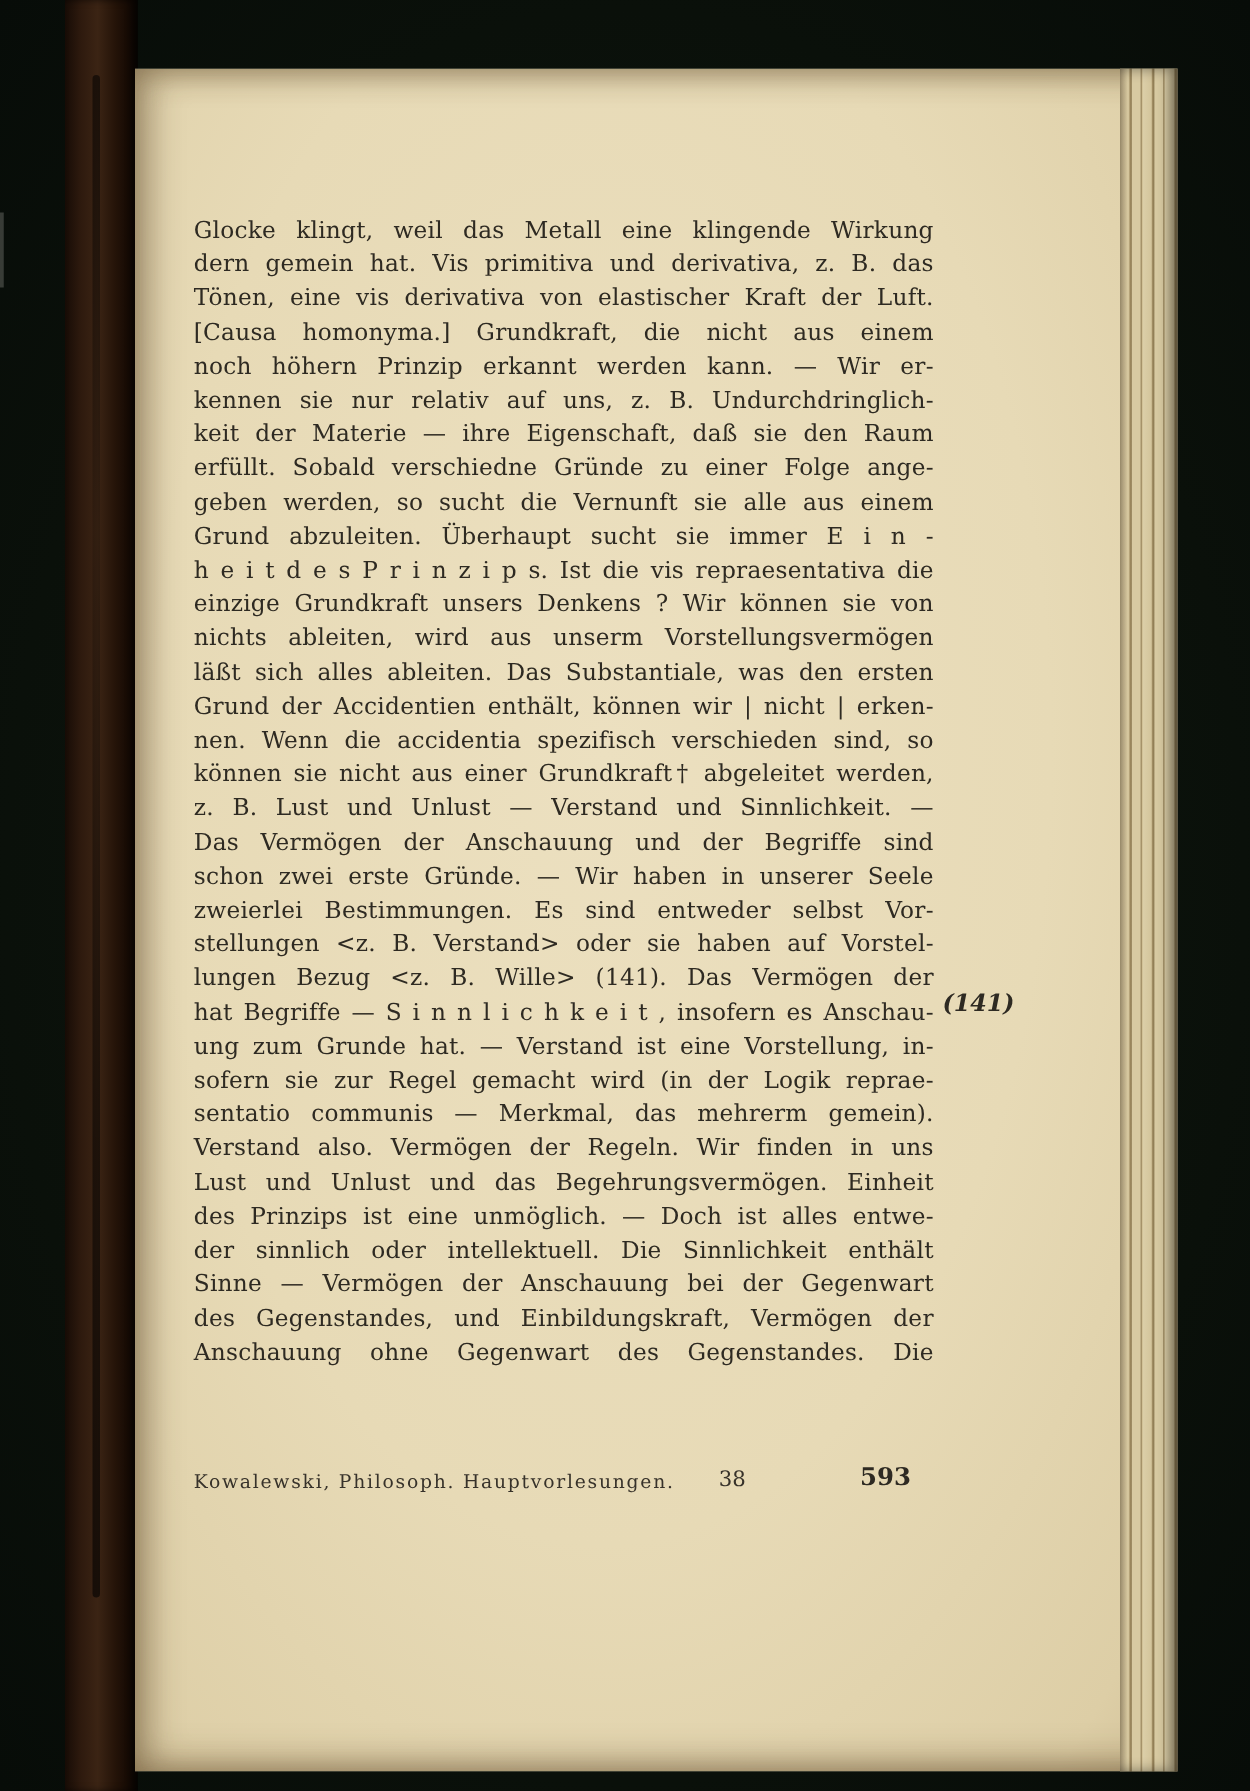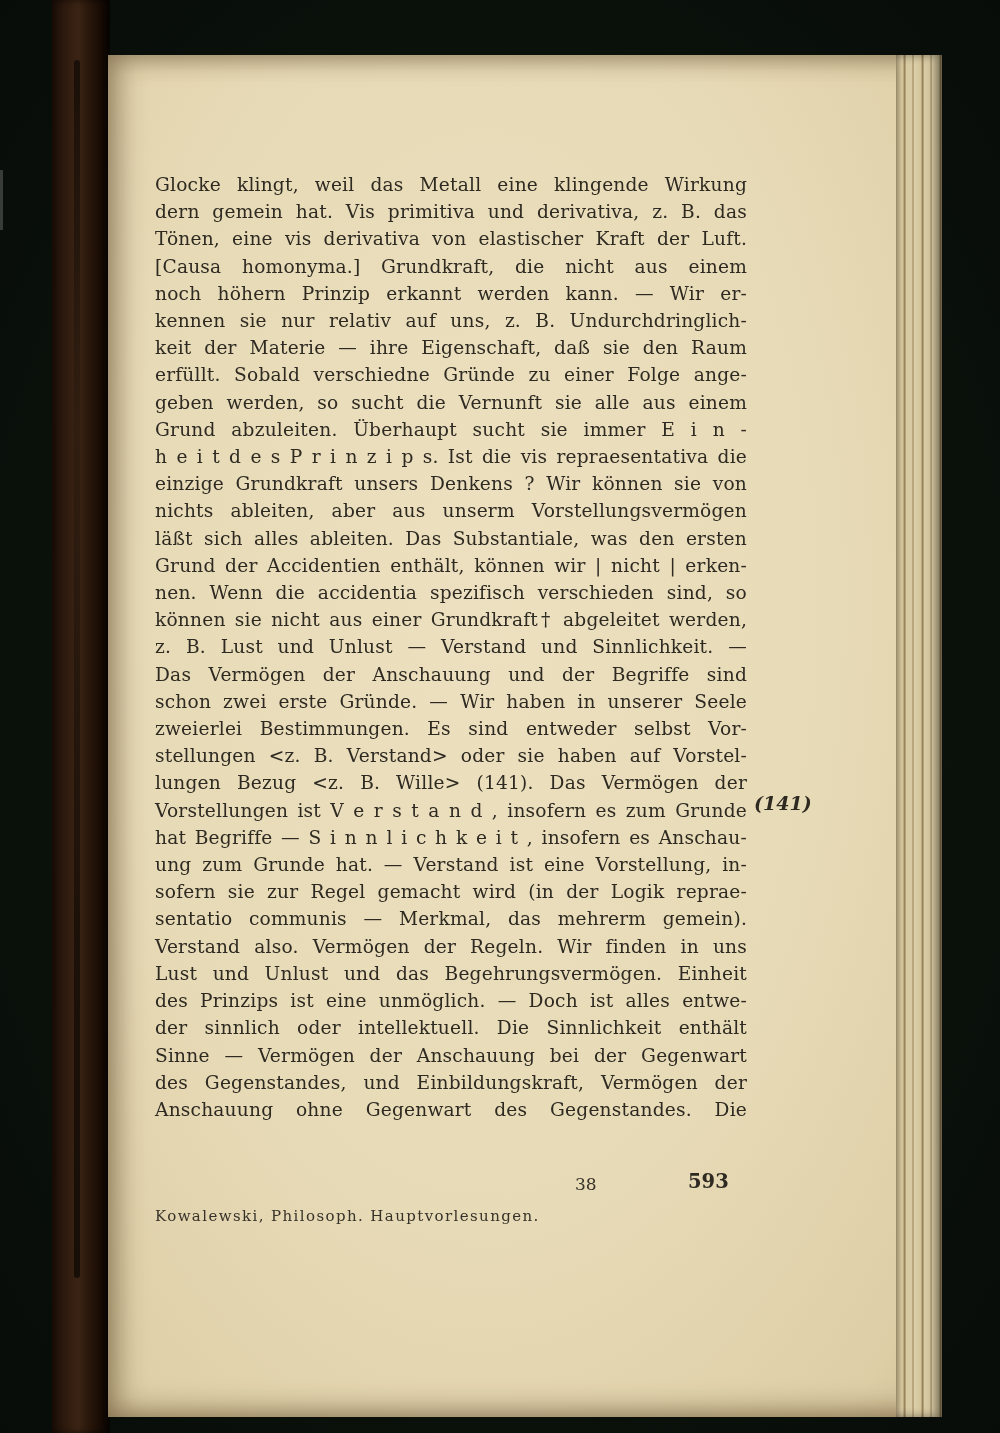"nichts ableiten, aber aus unserm" div.line { text: aber -> wird }
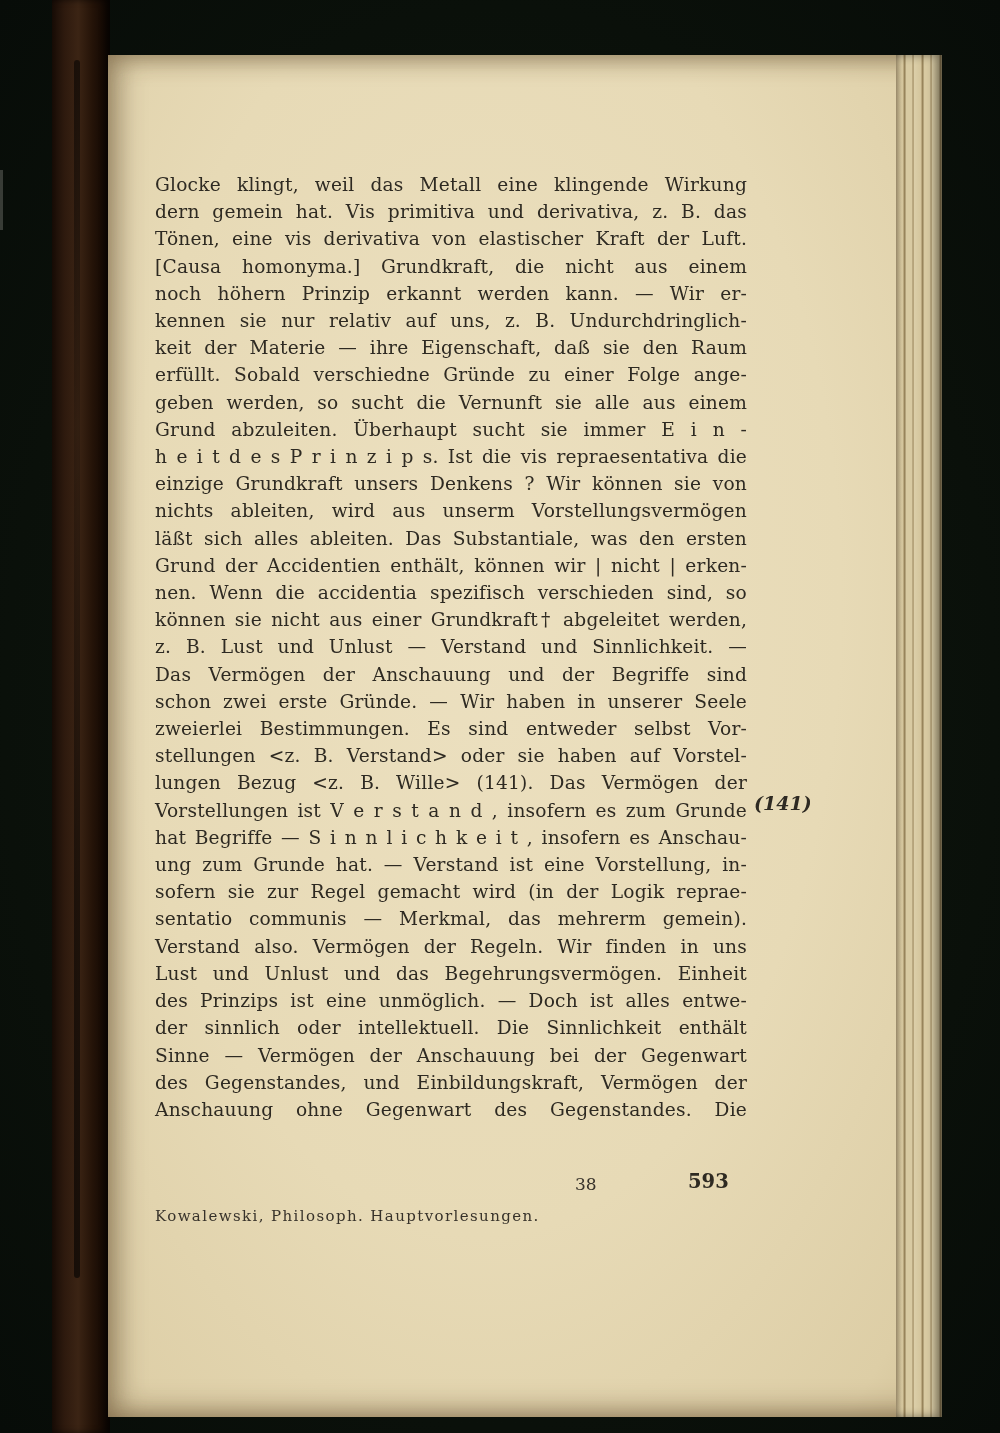"Vorstellungen ist V e r" div.line { html: <div>Vorstellungen ist V e r s t a n d , insofern es zum Grunde</div> -> none }
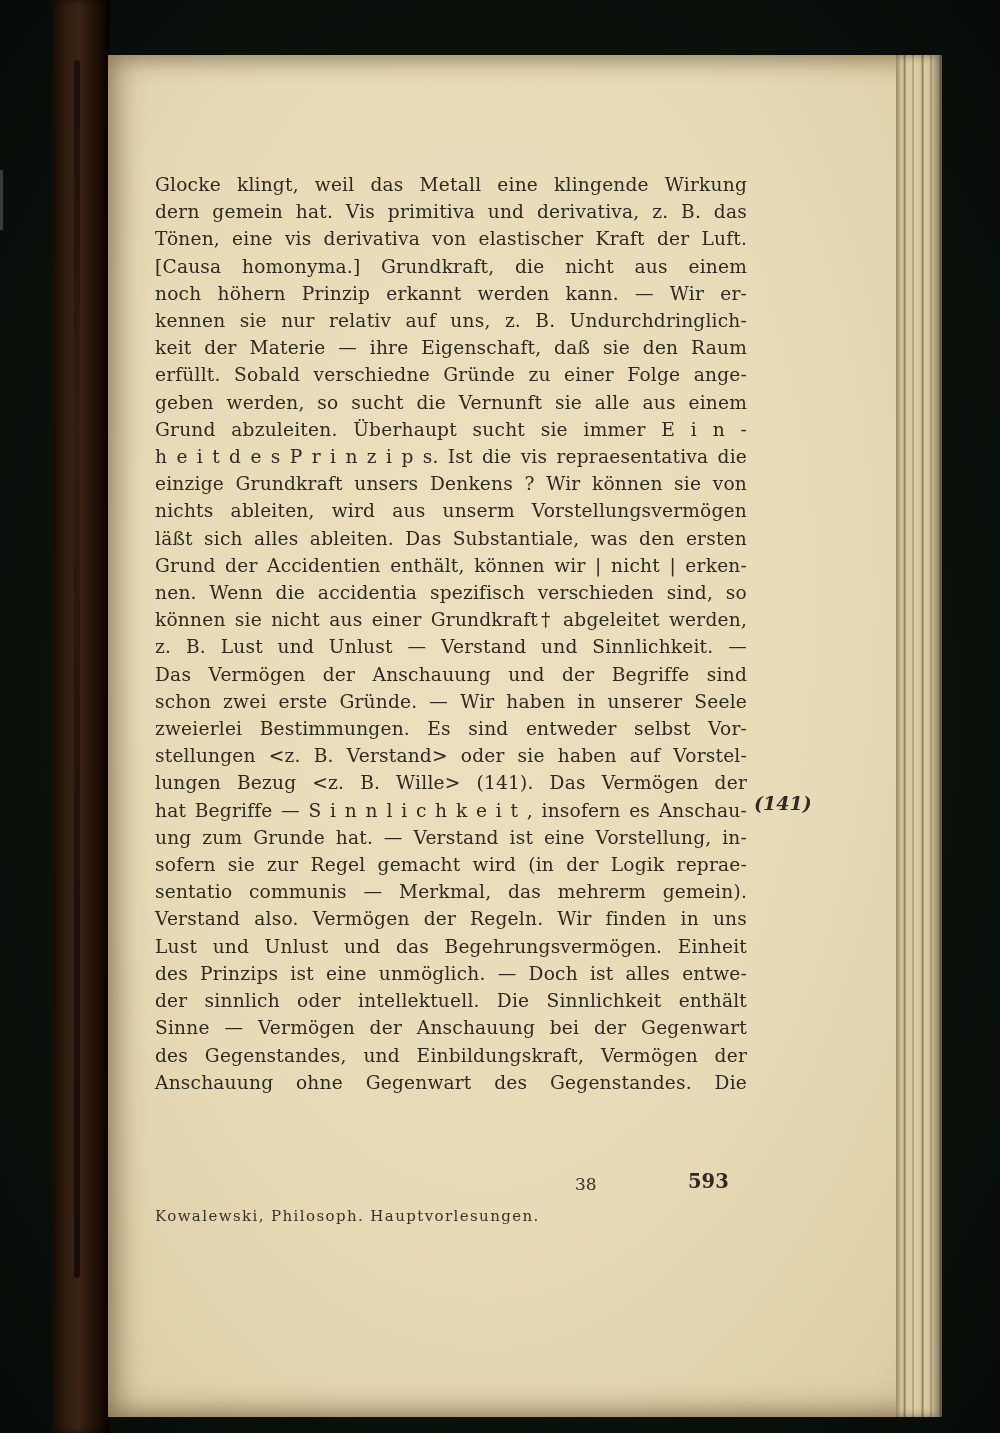"Kowalewski, Philosoph. Hauptvorlesungen." .footer .sig { margin-top: 31px -> none }
